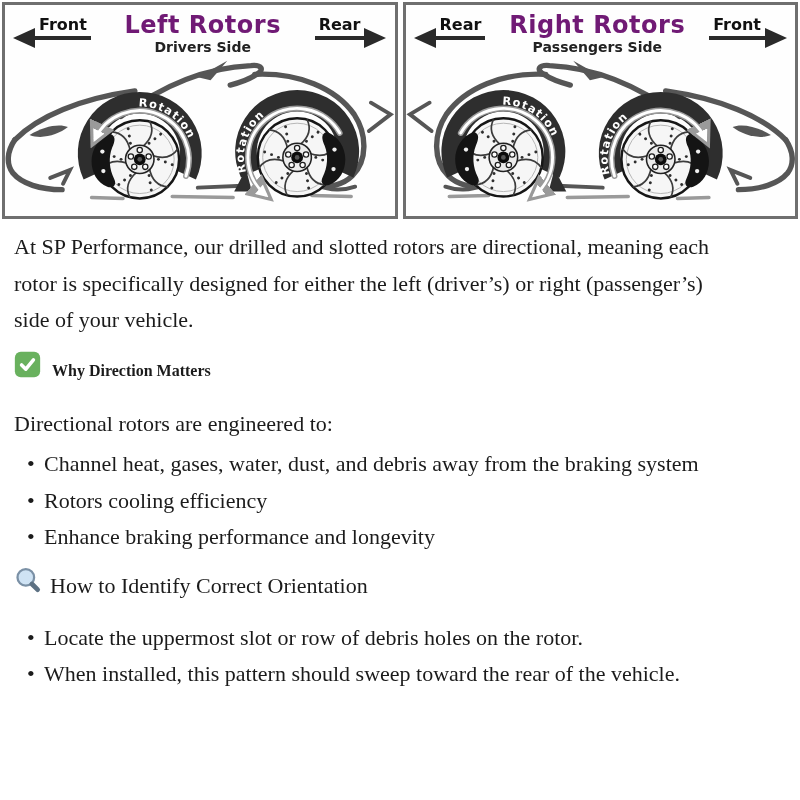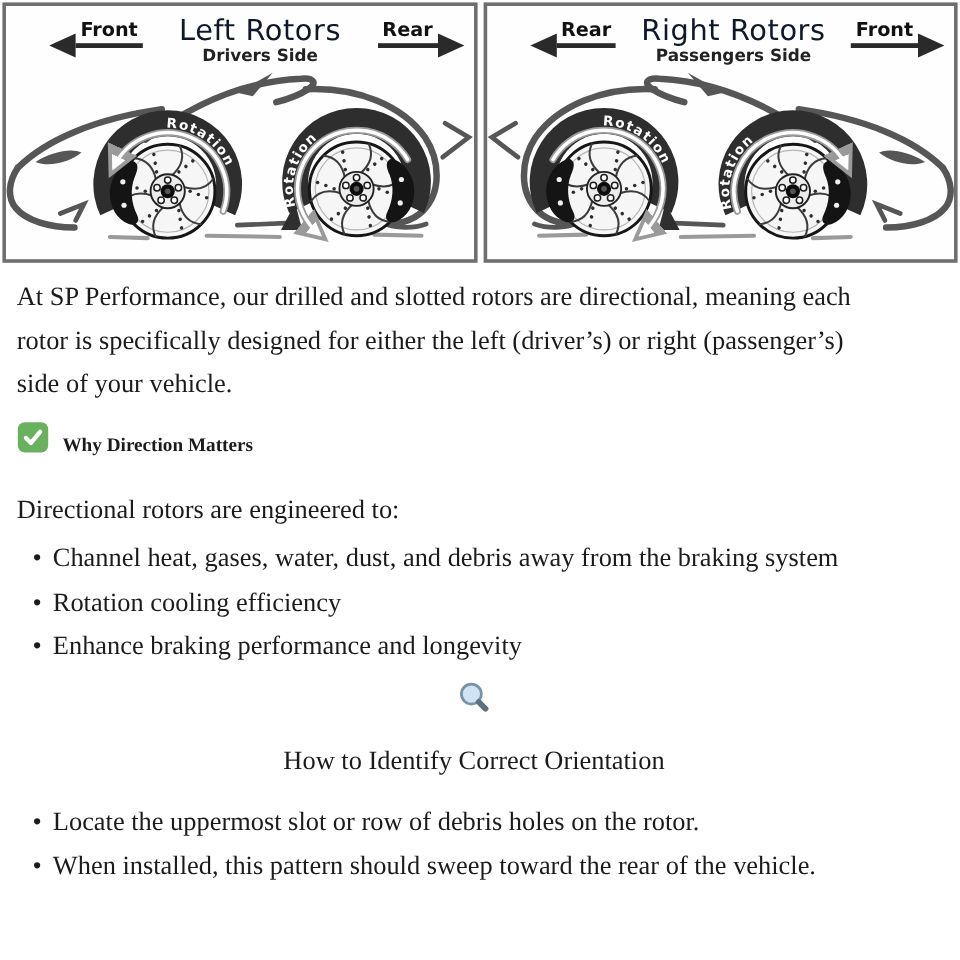"Front" .panel-head { margin-left: 28px -> none }
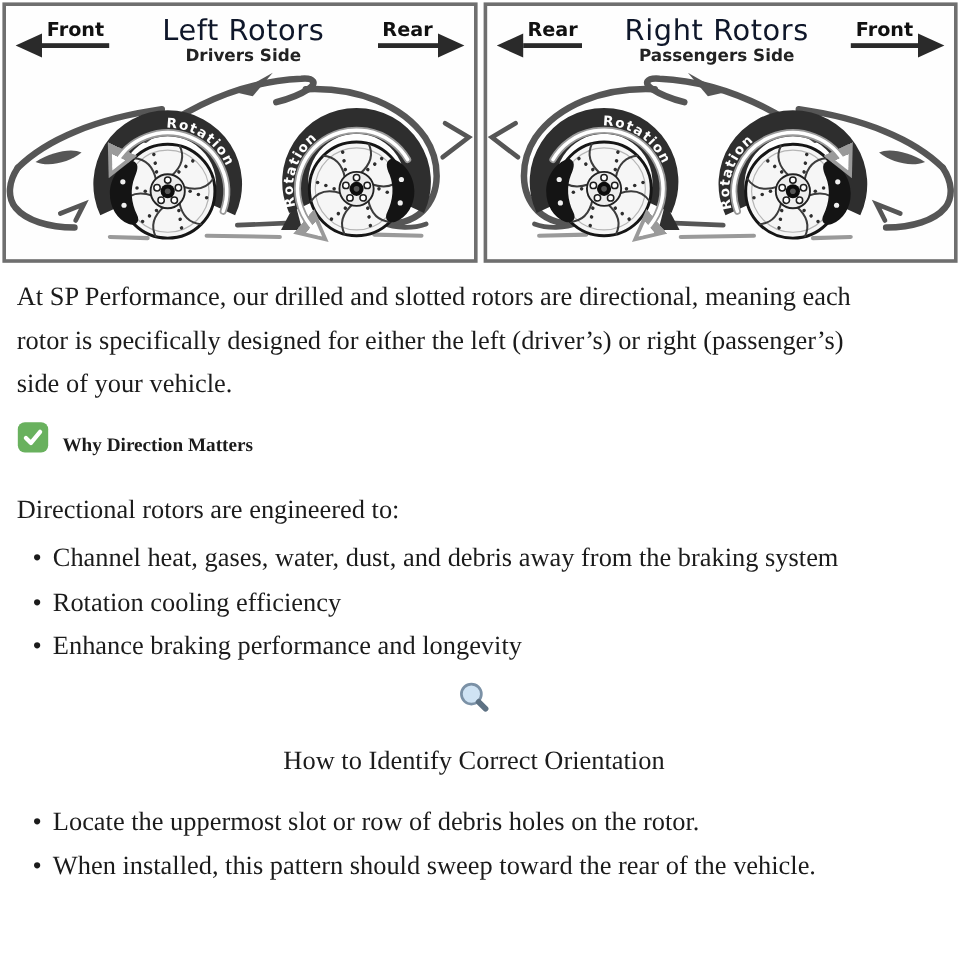"Left Rotors" .panel-title .t { color: #0f172a -> #701a75; font-weight: normal -> bold }
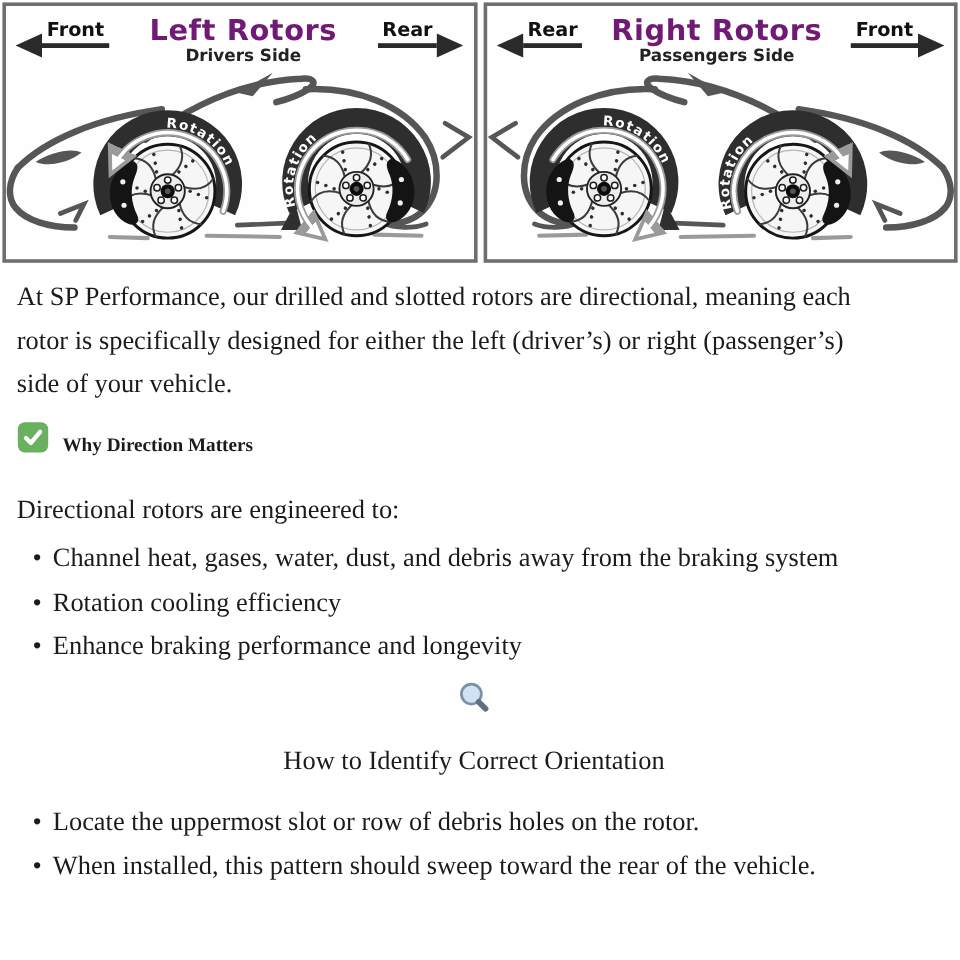"Rotation cooling efficiency" li { text: Rotation -> Rotors }
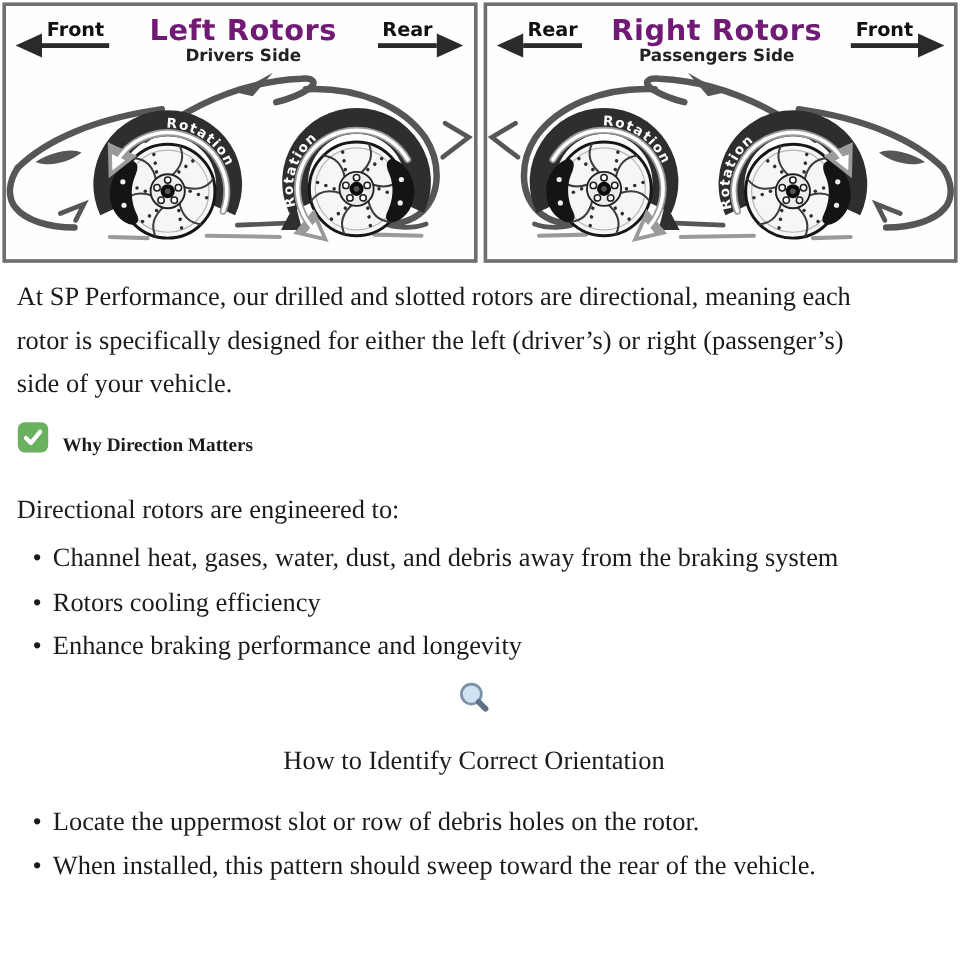"How to Identify Correct Orientation" h2.plain { flex-direction: column -> none }
